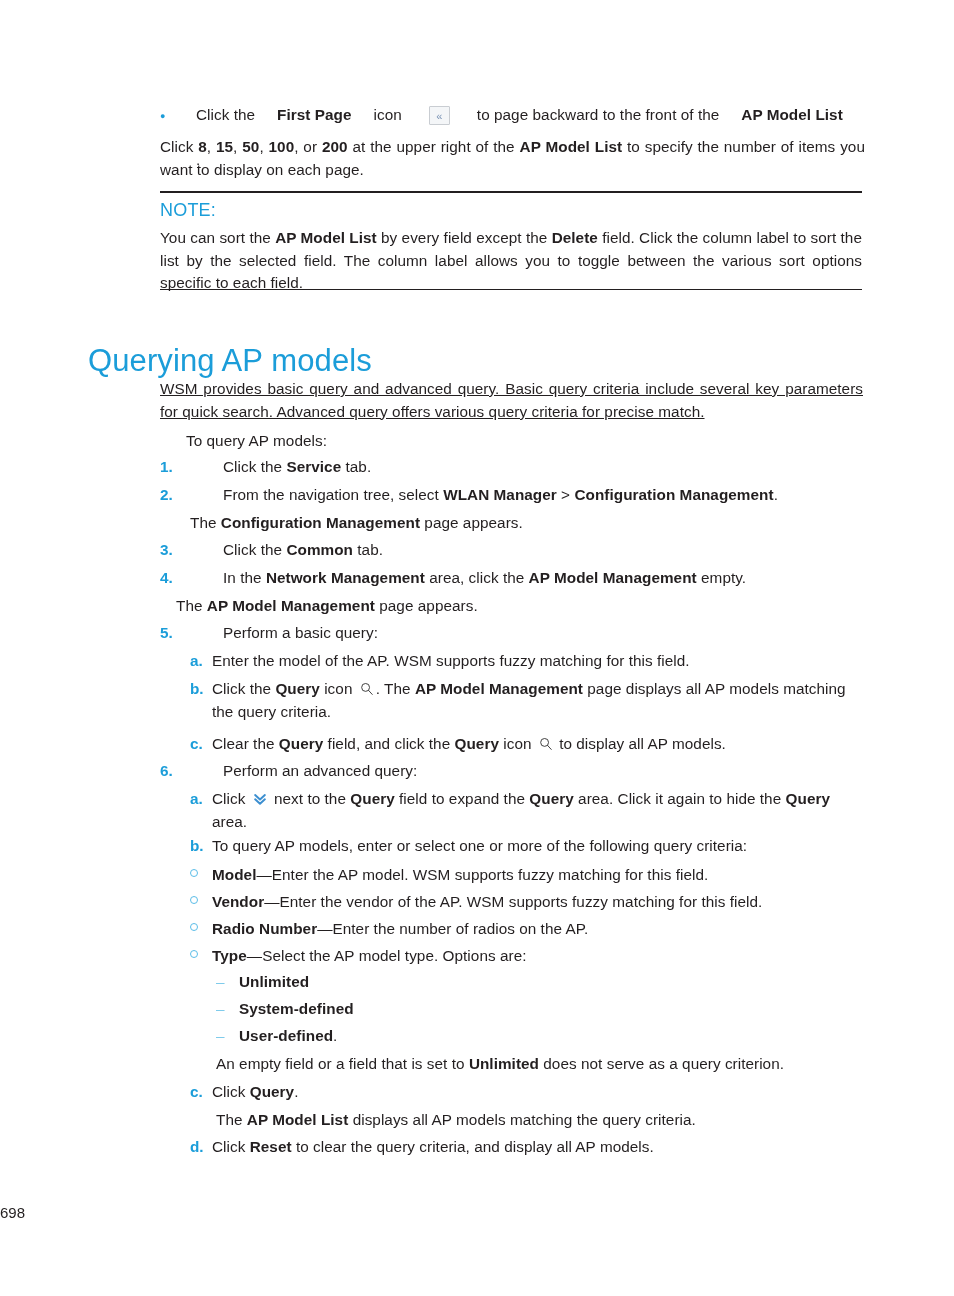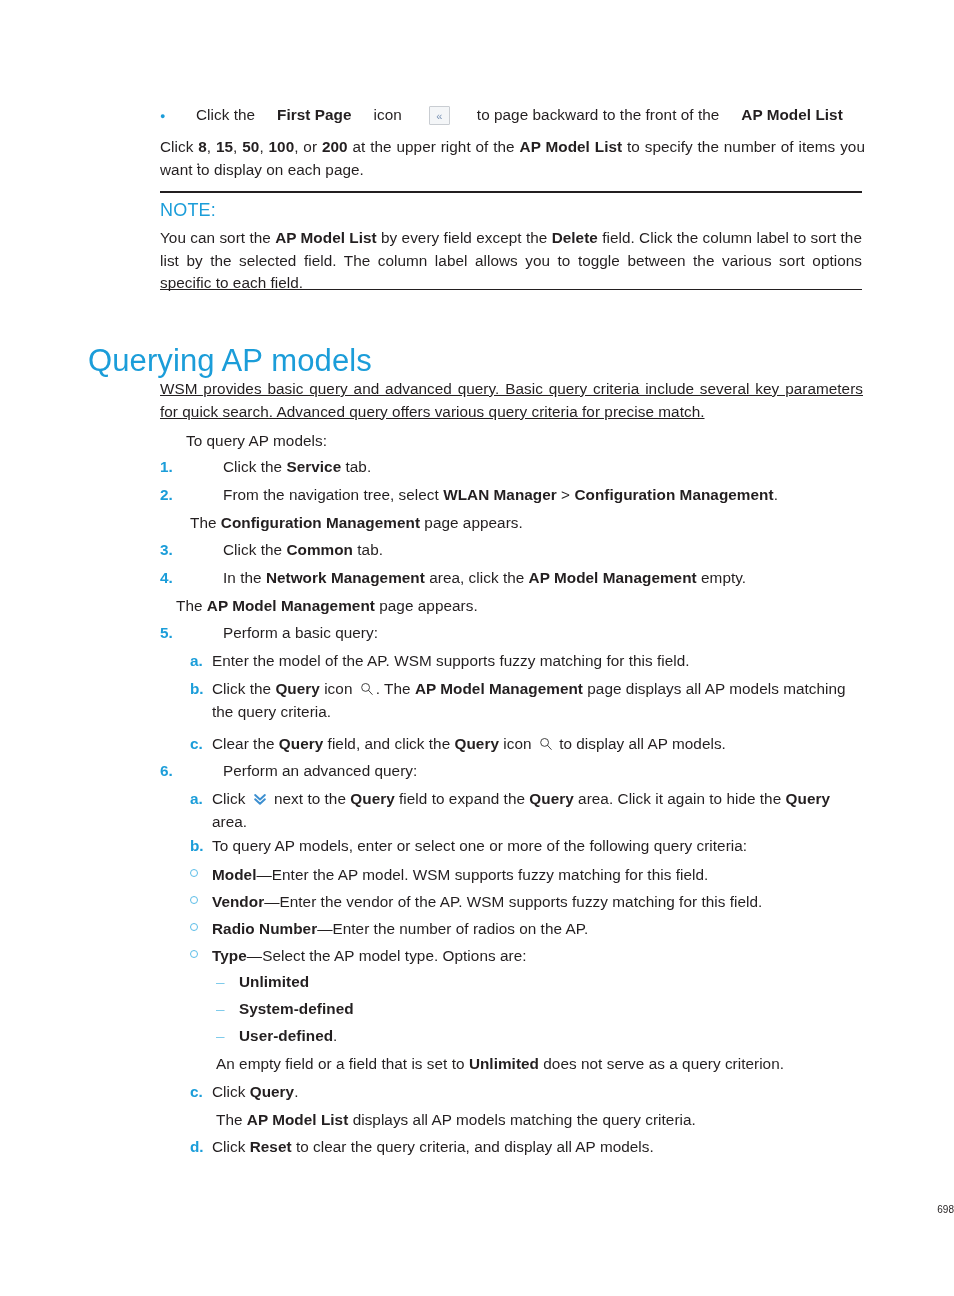"698" .page-number { font-size: 10px -> 15px; text-align: right -> left }
